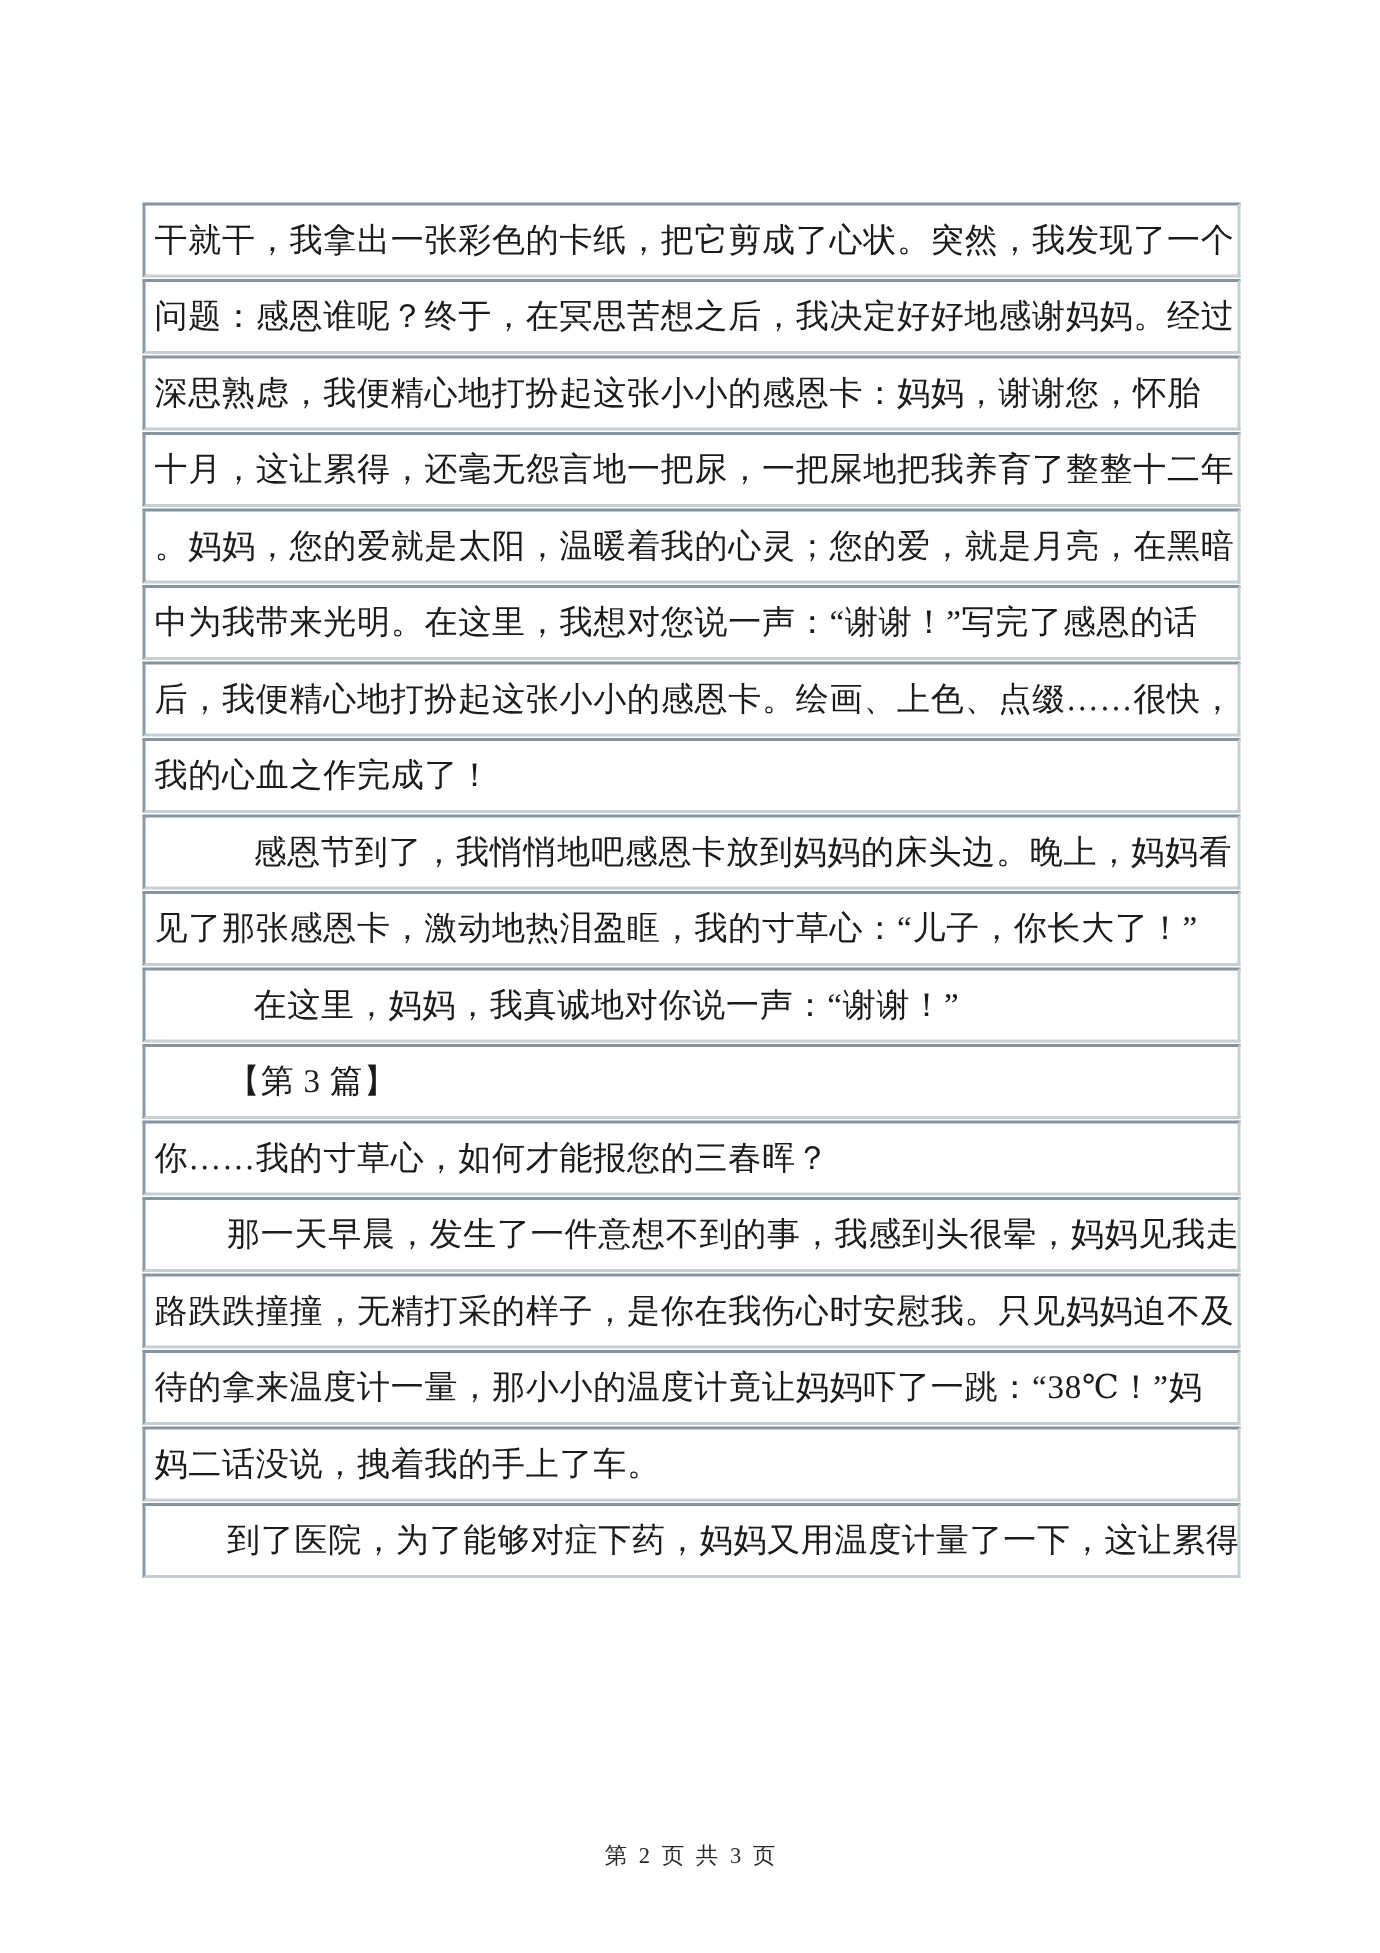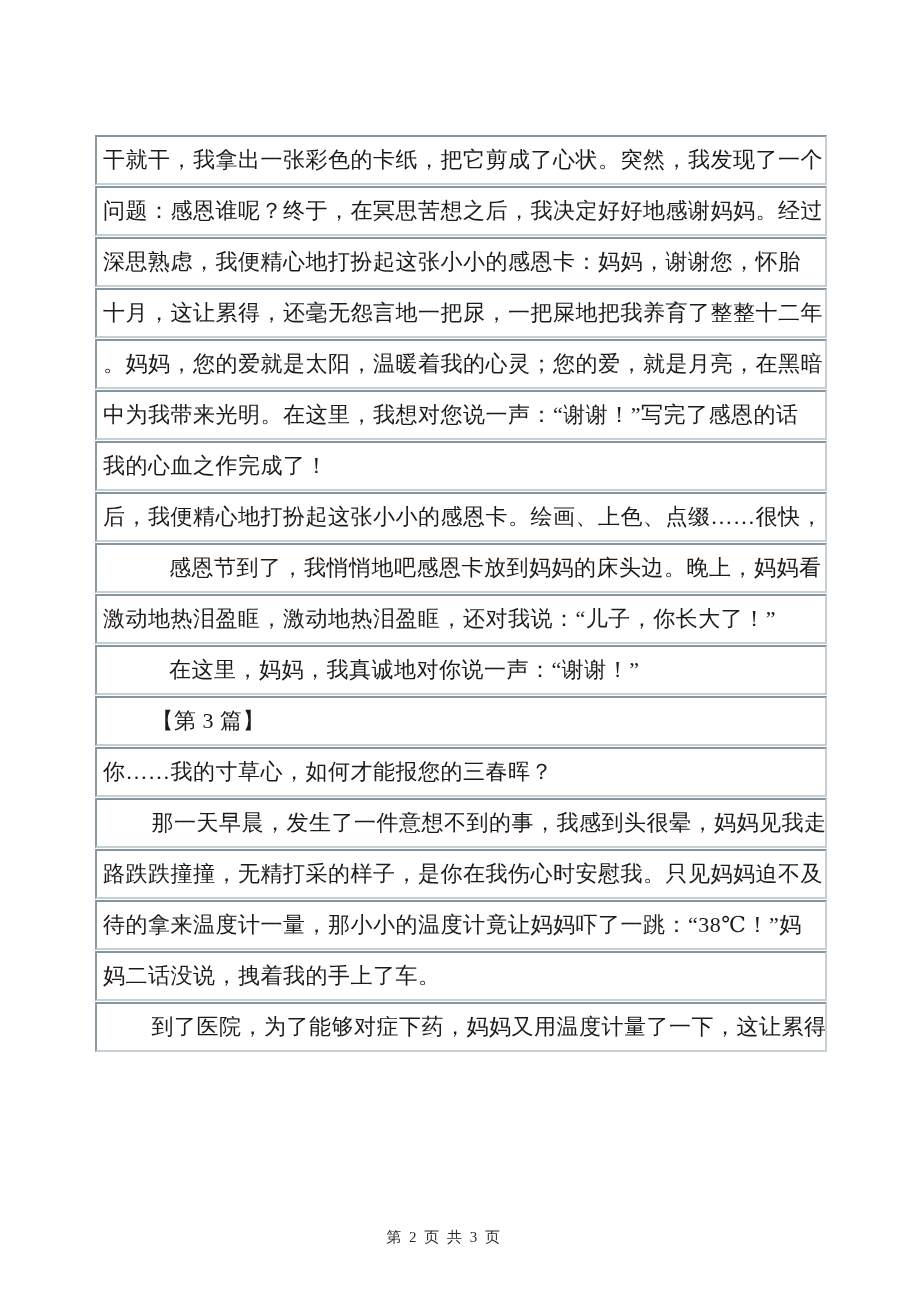"我的心血之作完成了！" div.line-row { order: before "后，我便精心地打扮起这张小小的感恩卡。绘画、上色、点缀……很快，" -> after "后，我便精心地打扮起这张小小的感恩卡。绘画、上色、点缀……很快，" }
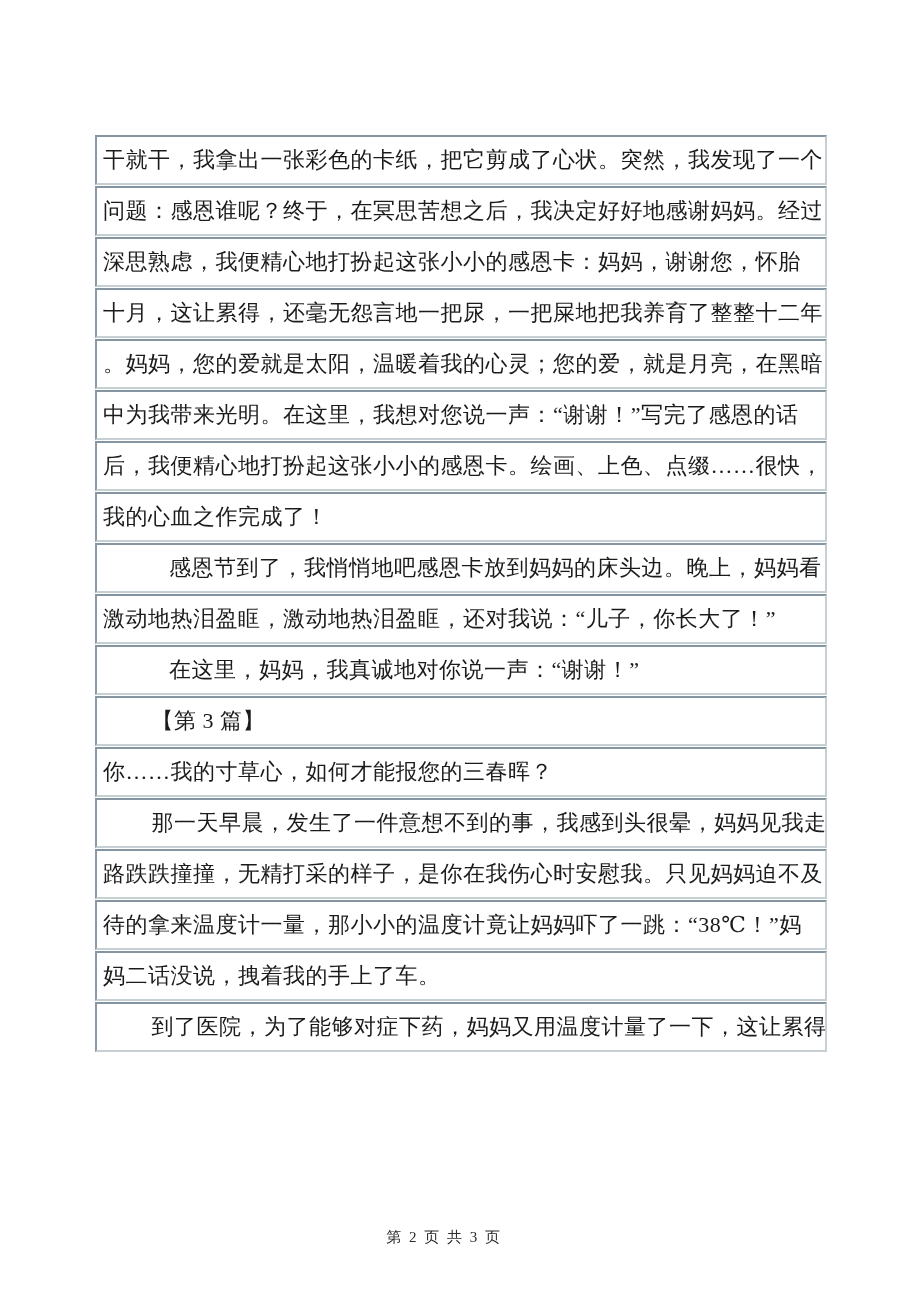"激动地热泪盈眶，激动地热泪盈眶，还对我说：“儿子，你长大了！”" p.line-text { text: 激动地热泪盈眶，激动地热泪盈眶，还对我说 -> 见了那张感恩卡，激动地热泪盈眶，我的寸草心 }
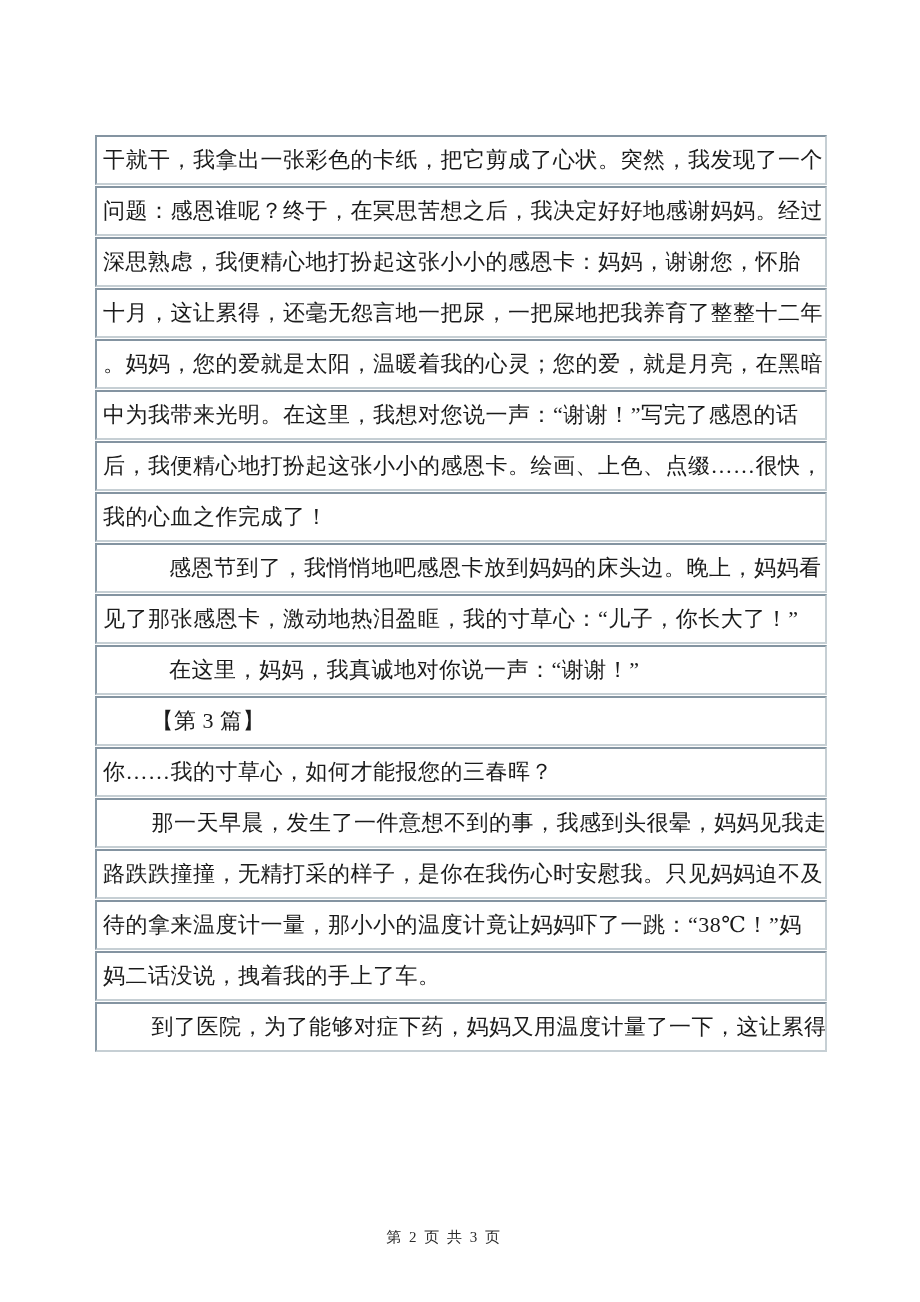"第 2 页 共 3" .footer { left: 78px -> 95px }
